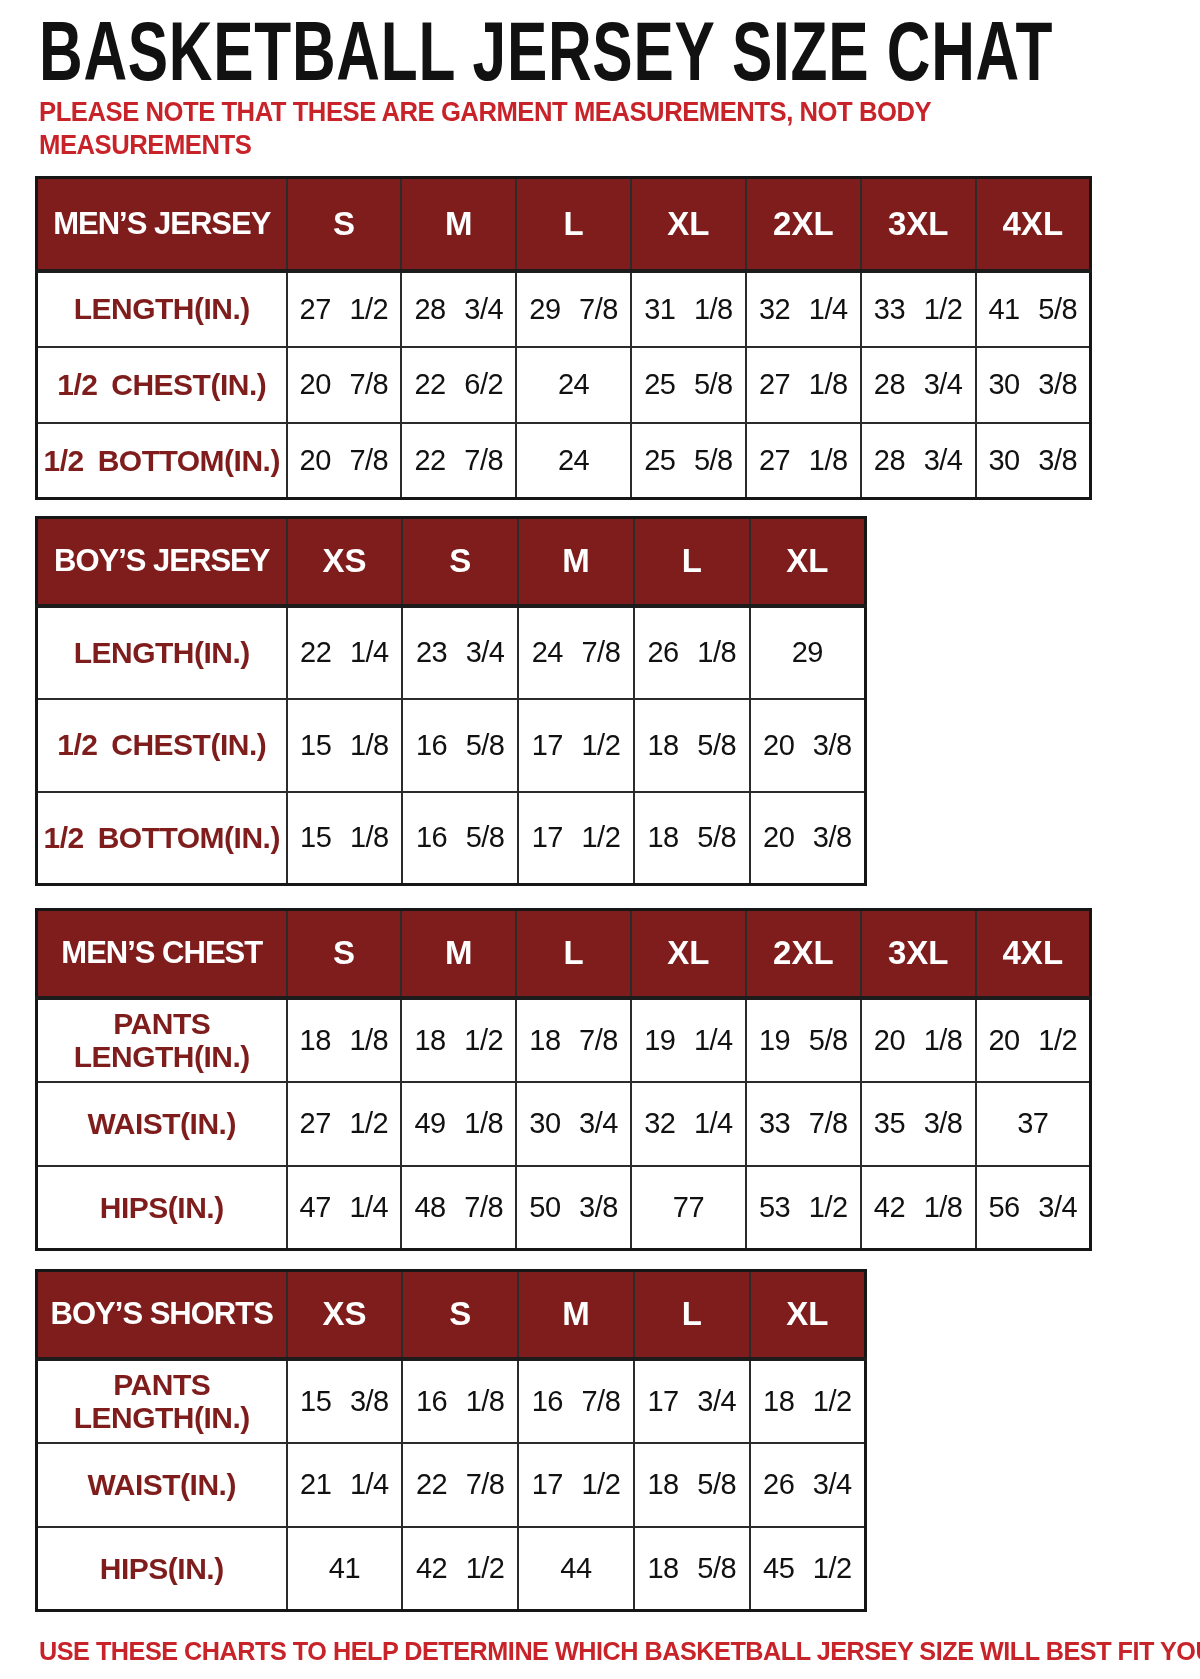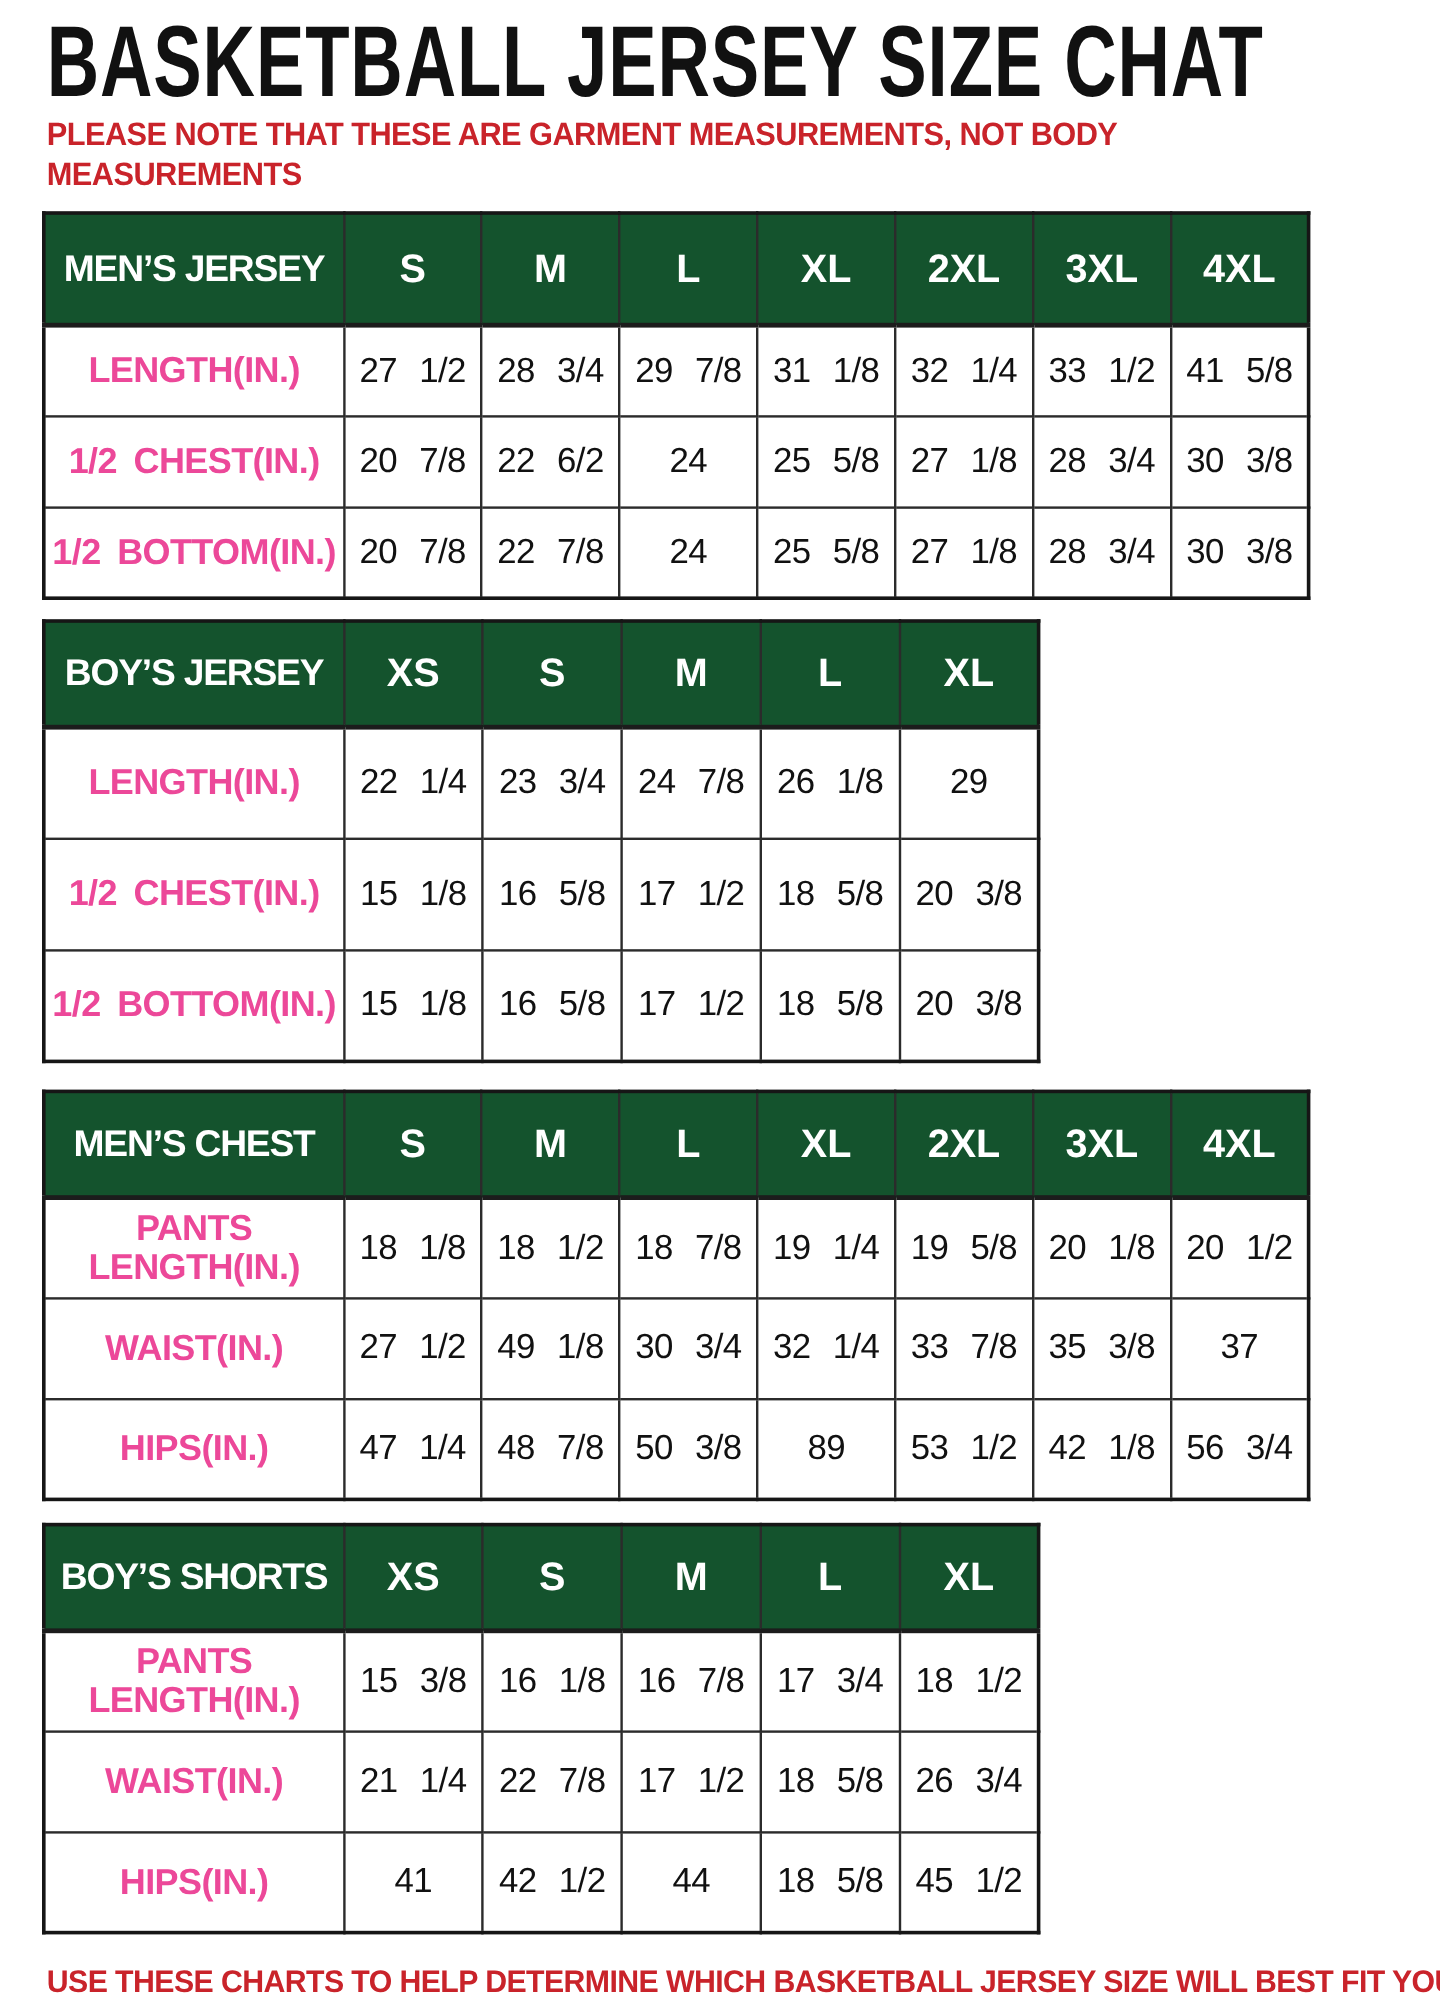"MEN’S JERSEY" thead th { background: #14532d -> #7f1d1d }
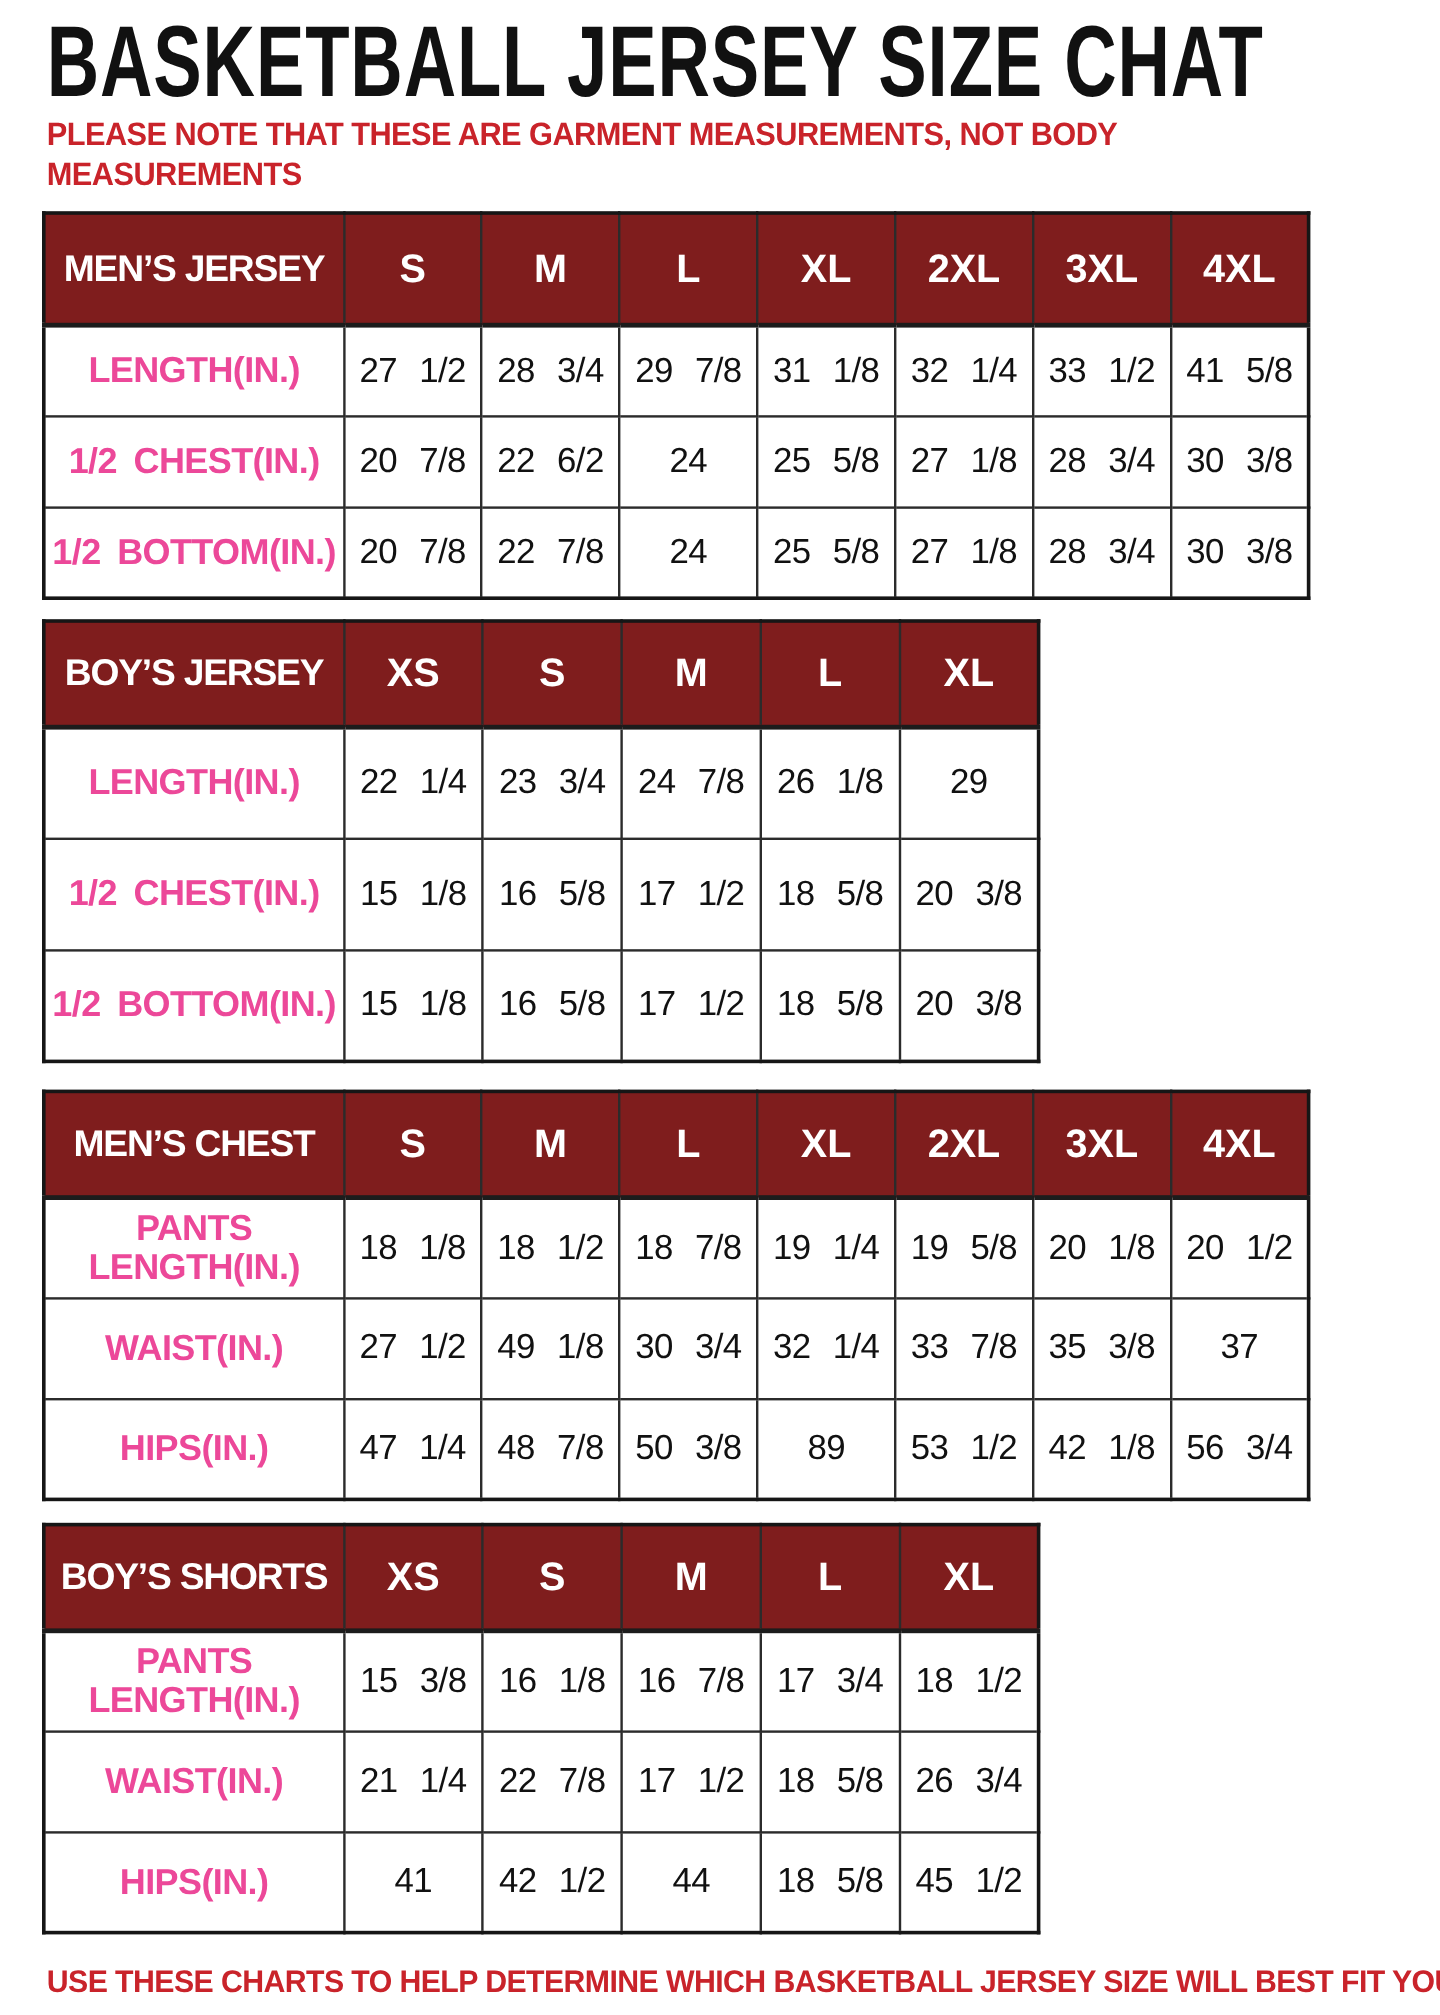"LENGTH(IN.)" tbody th.row-label { color: #ec4899 -> #7f1d1d }
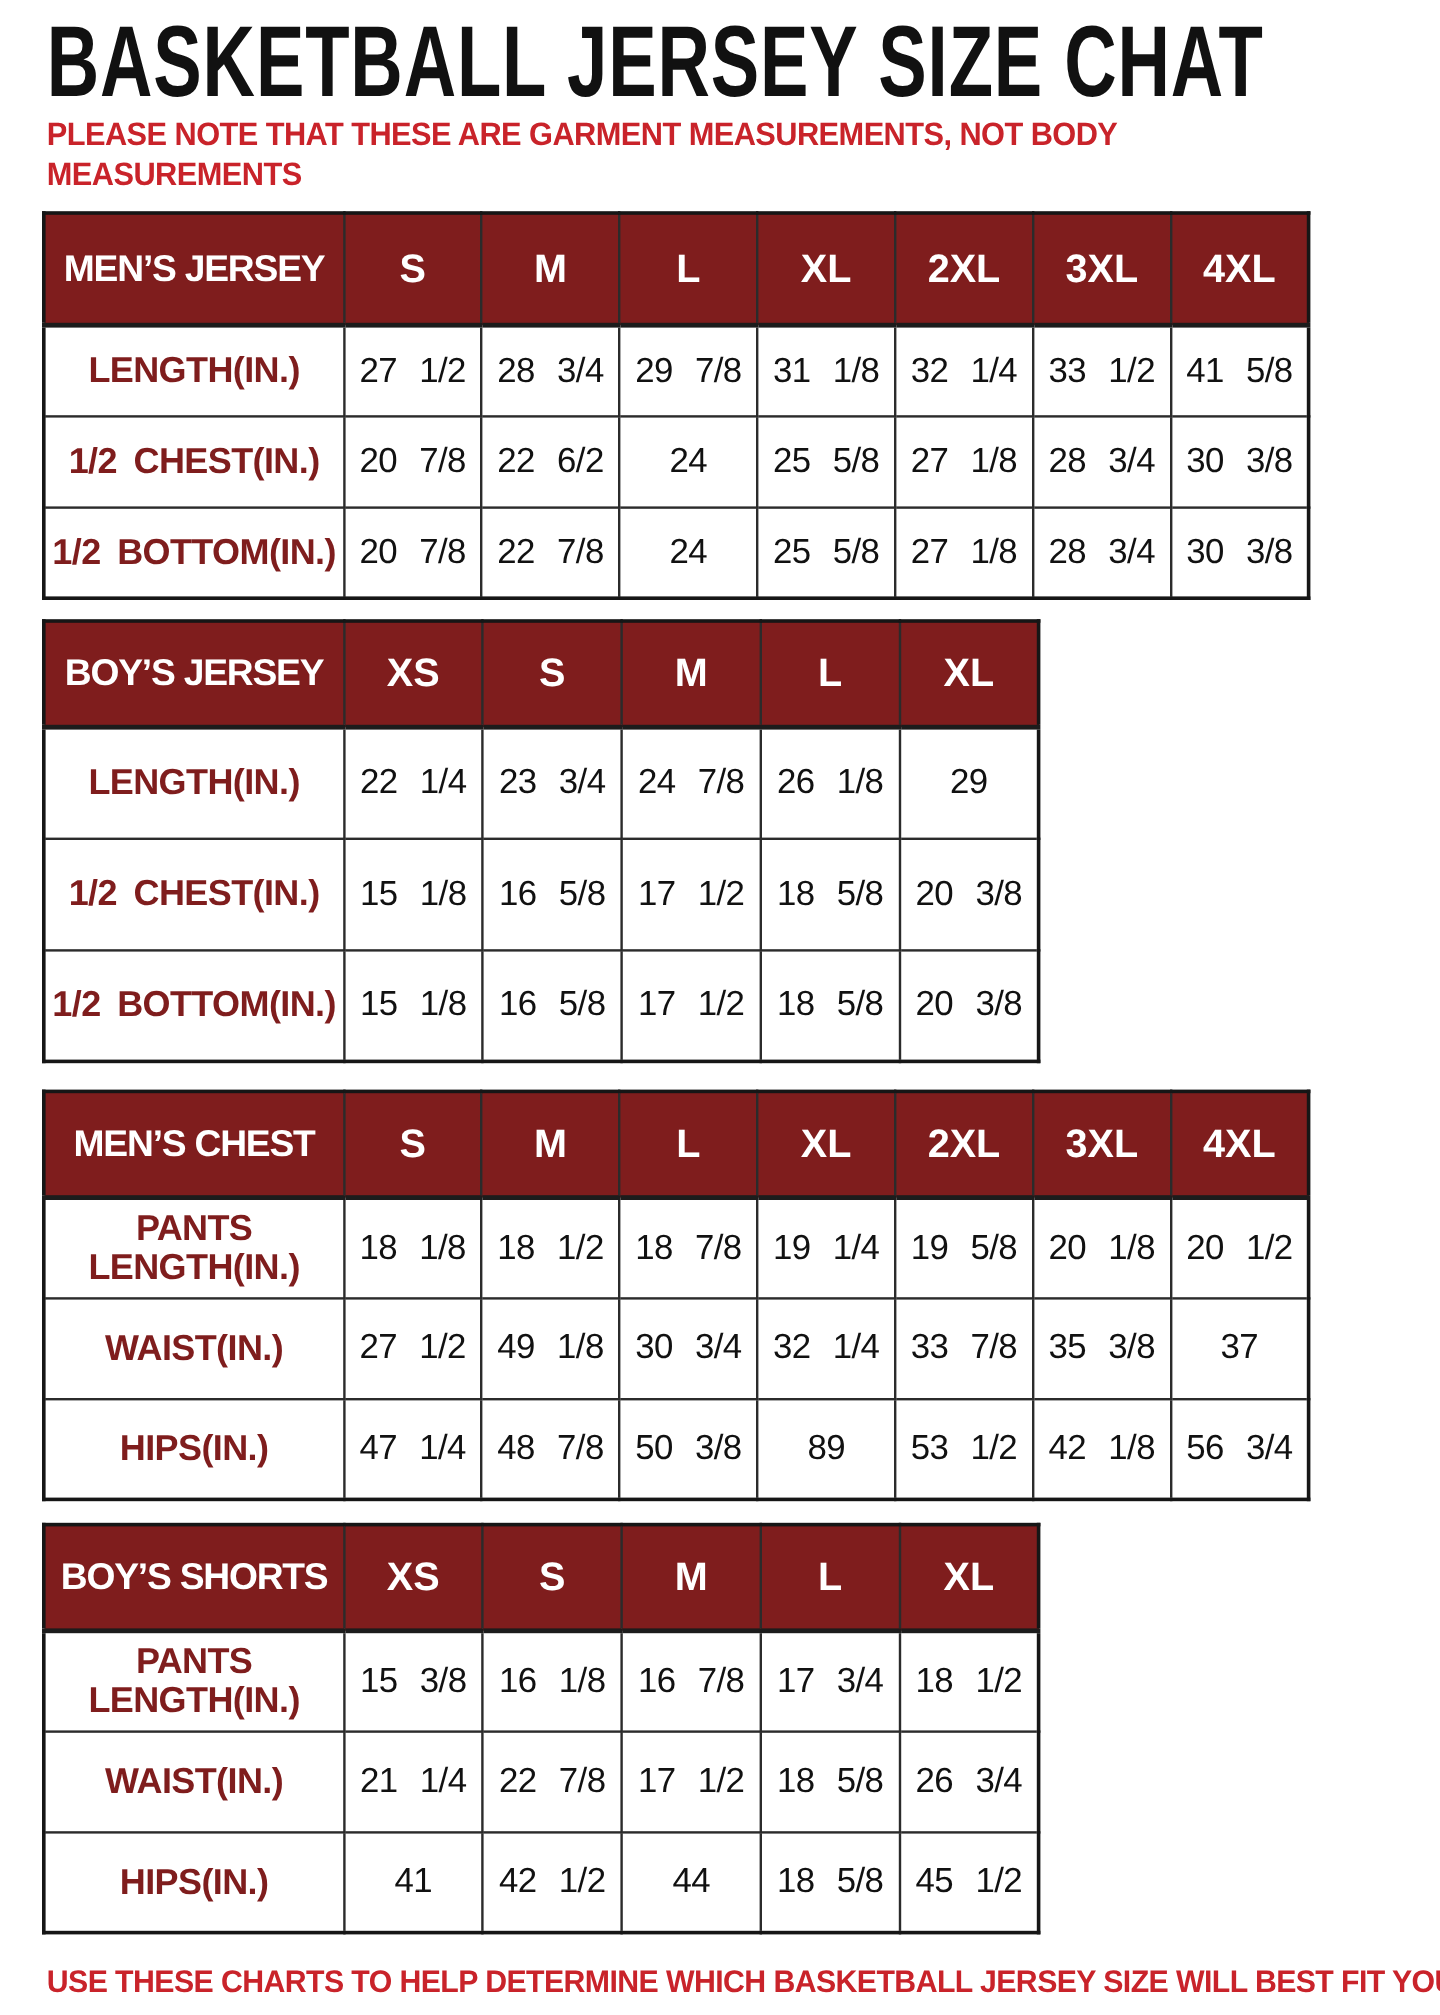"89" td.value-cell { text: 89 -> 77 }
